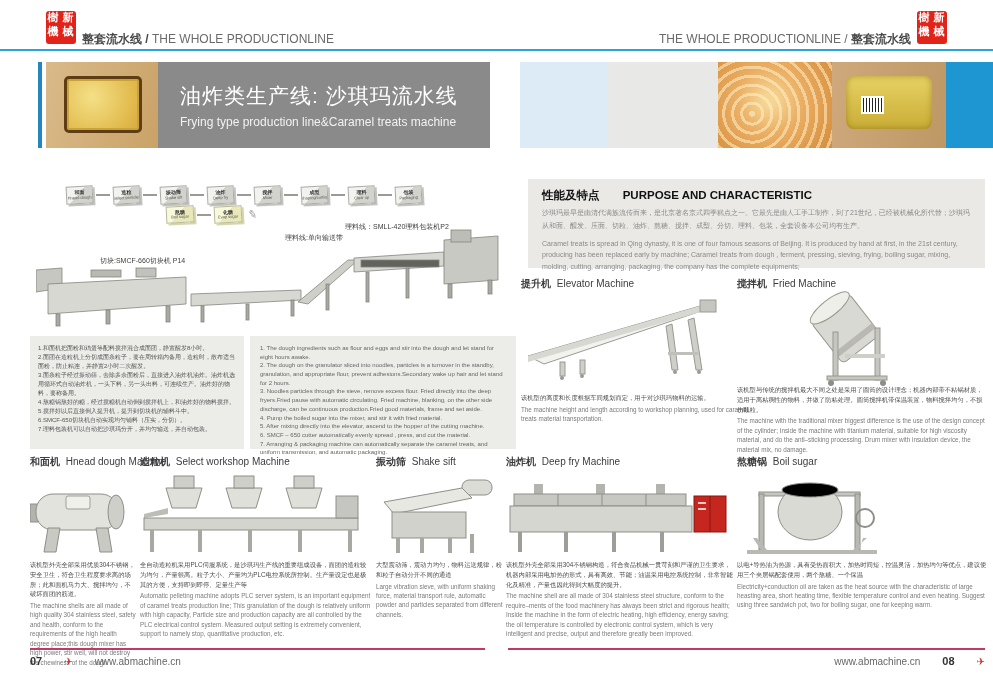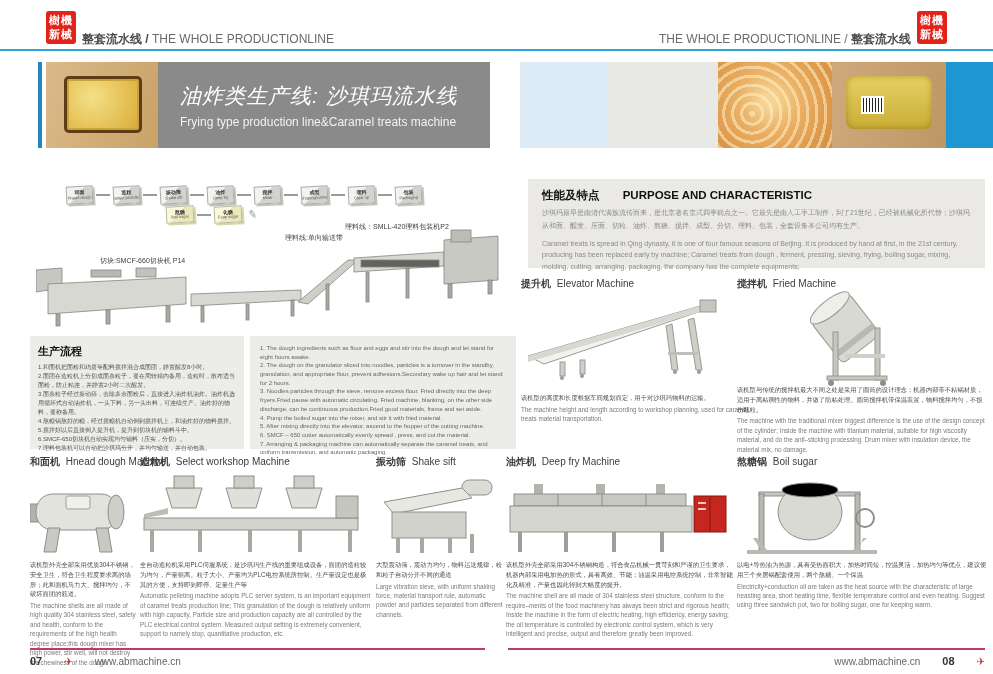"樹機" .seal { flex-direction: column -> row }
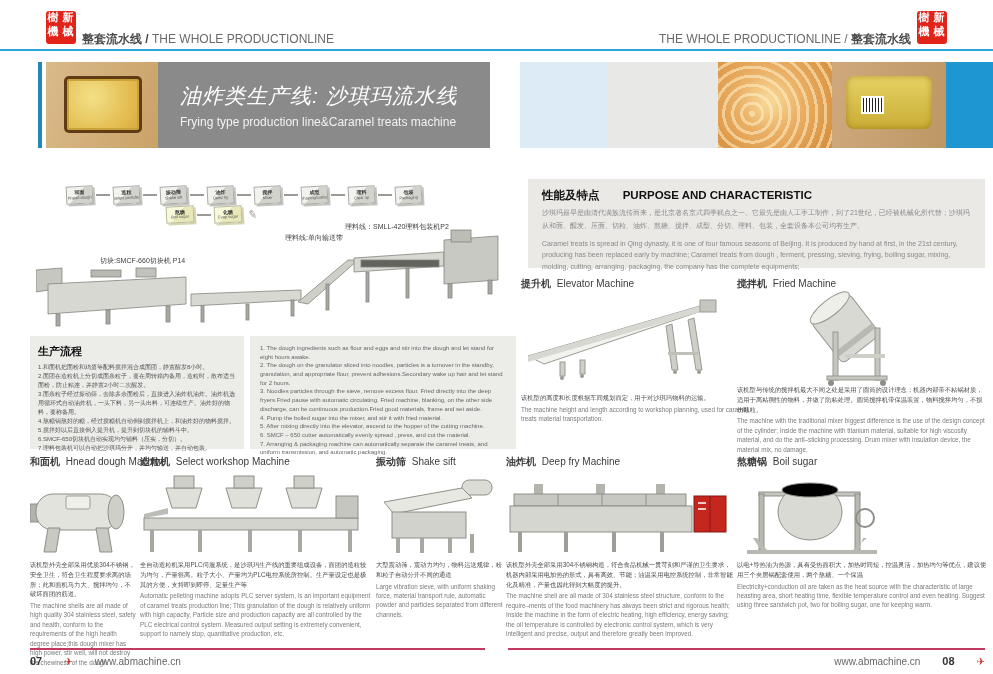"油炸类生产线: 沙琪玛流水线" .banner-title .t1 { font-style: italic -> none }
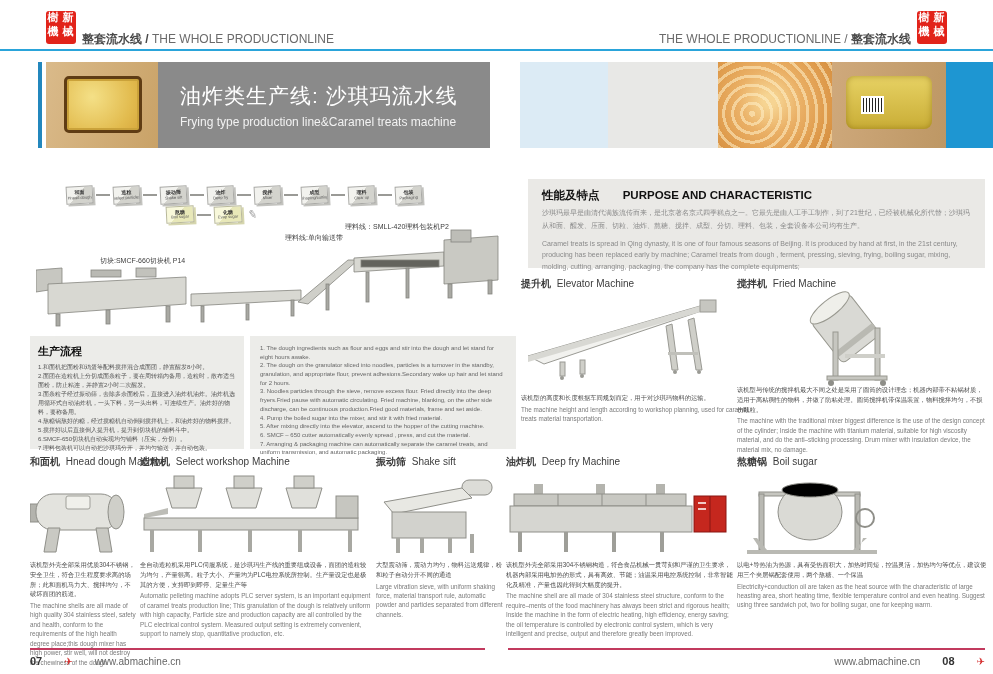"生产流程" div.pz-title { html: <div>生产流程</div> -> none }
